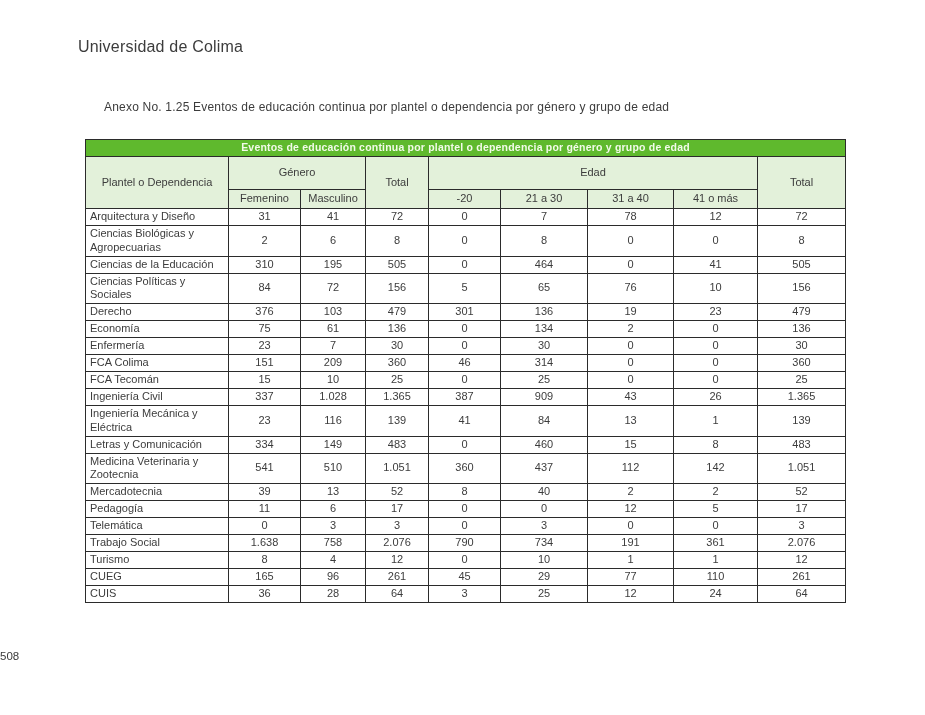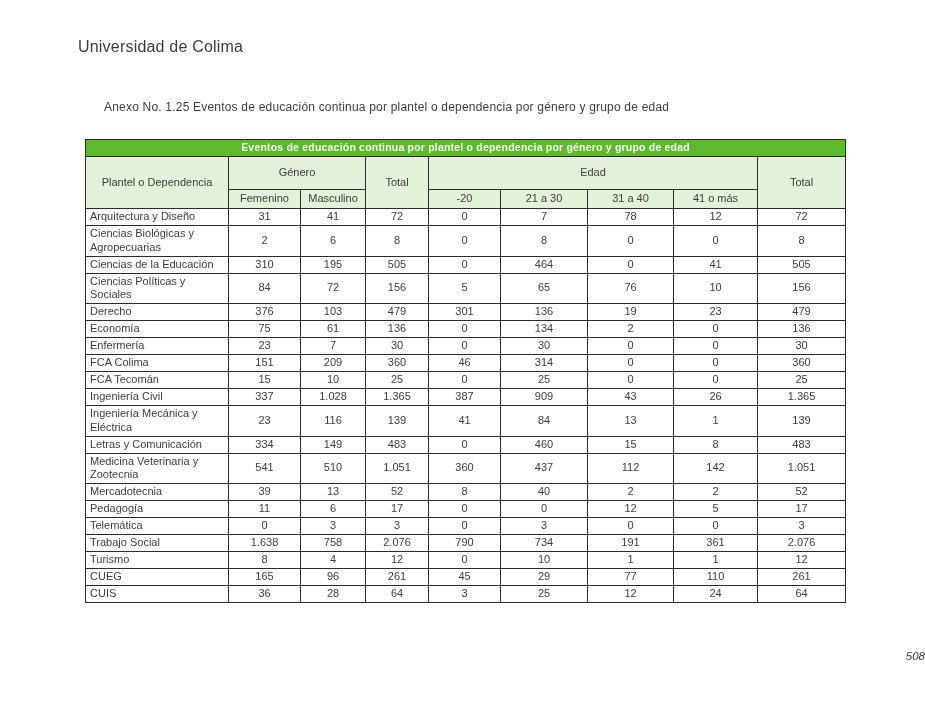"508" .page-number { font-style: italic -> none; text-align: right -> left }
